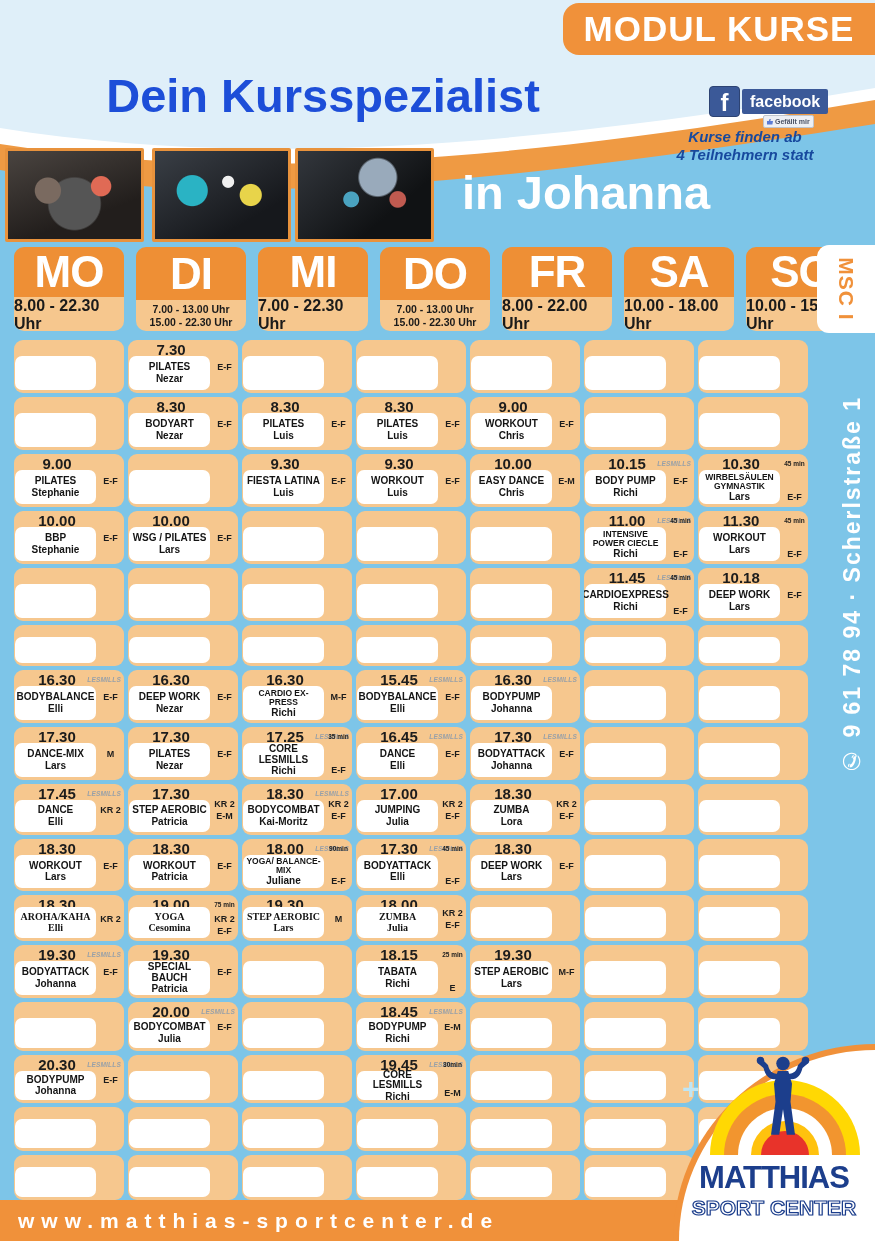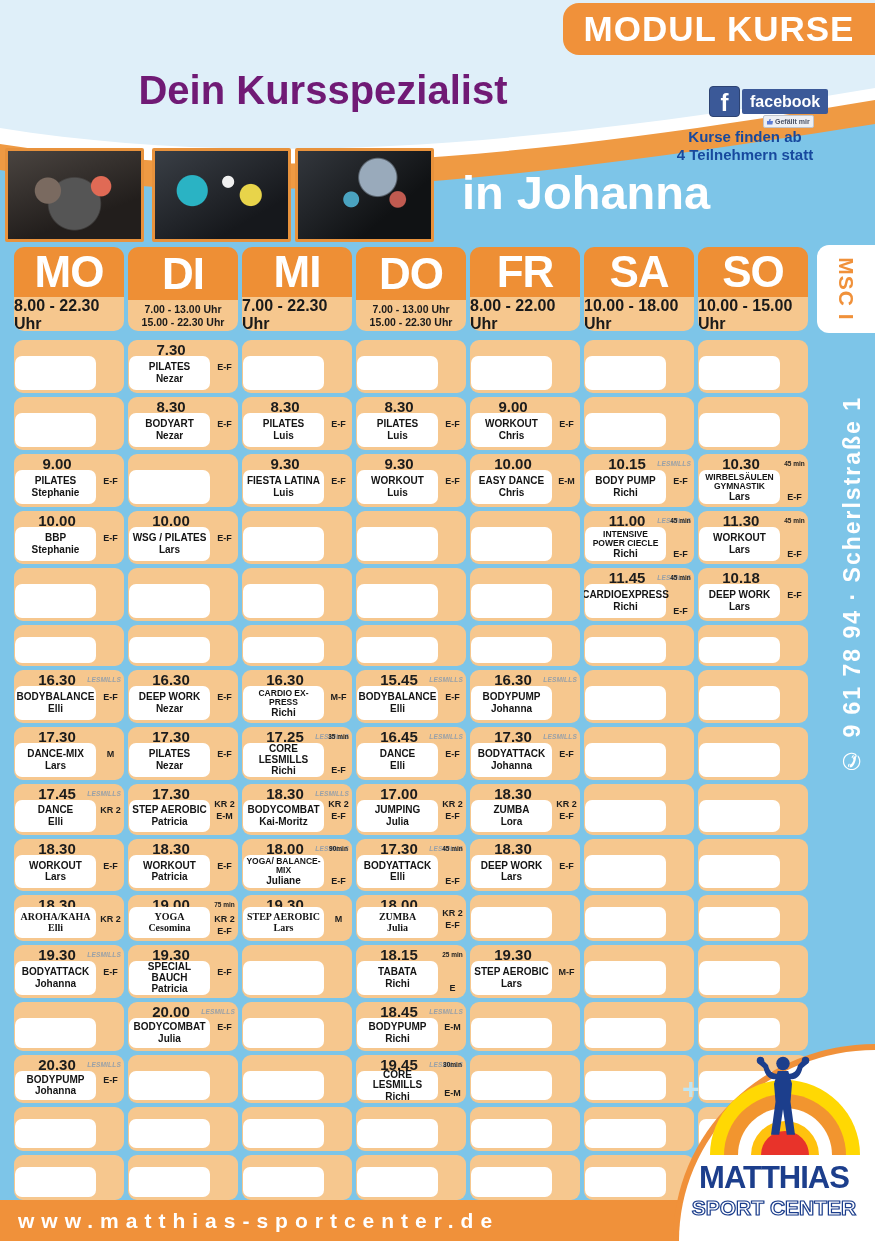"Dein Kursspezialist" .title { color: #701a75 -> #1d4ed8; font-size: 40px -> 47px }
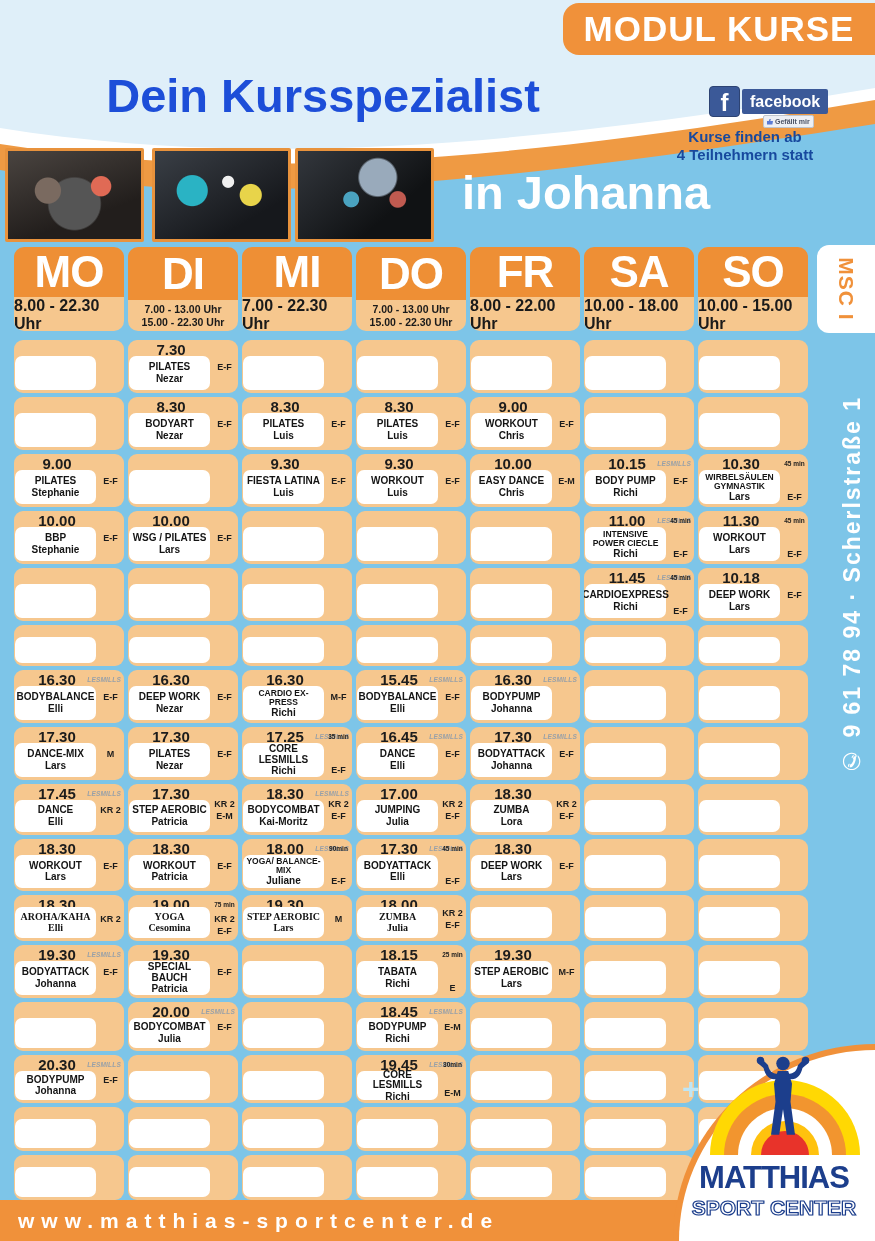"Kurse finden ab" .note { font-style: none -> italic }
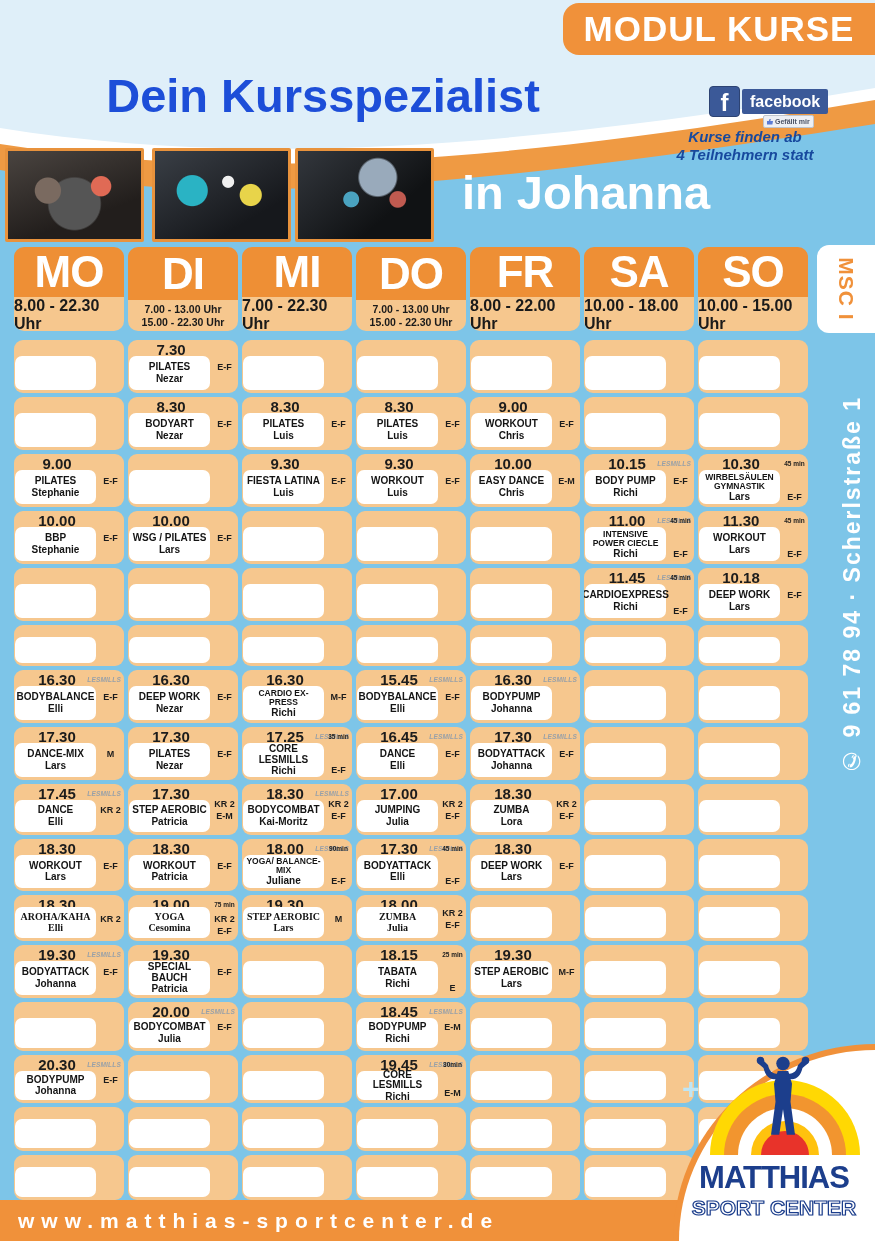"MO" .day-row { gap: 4px -> 12px }
